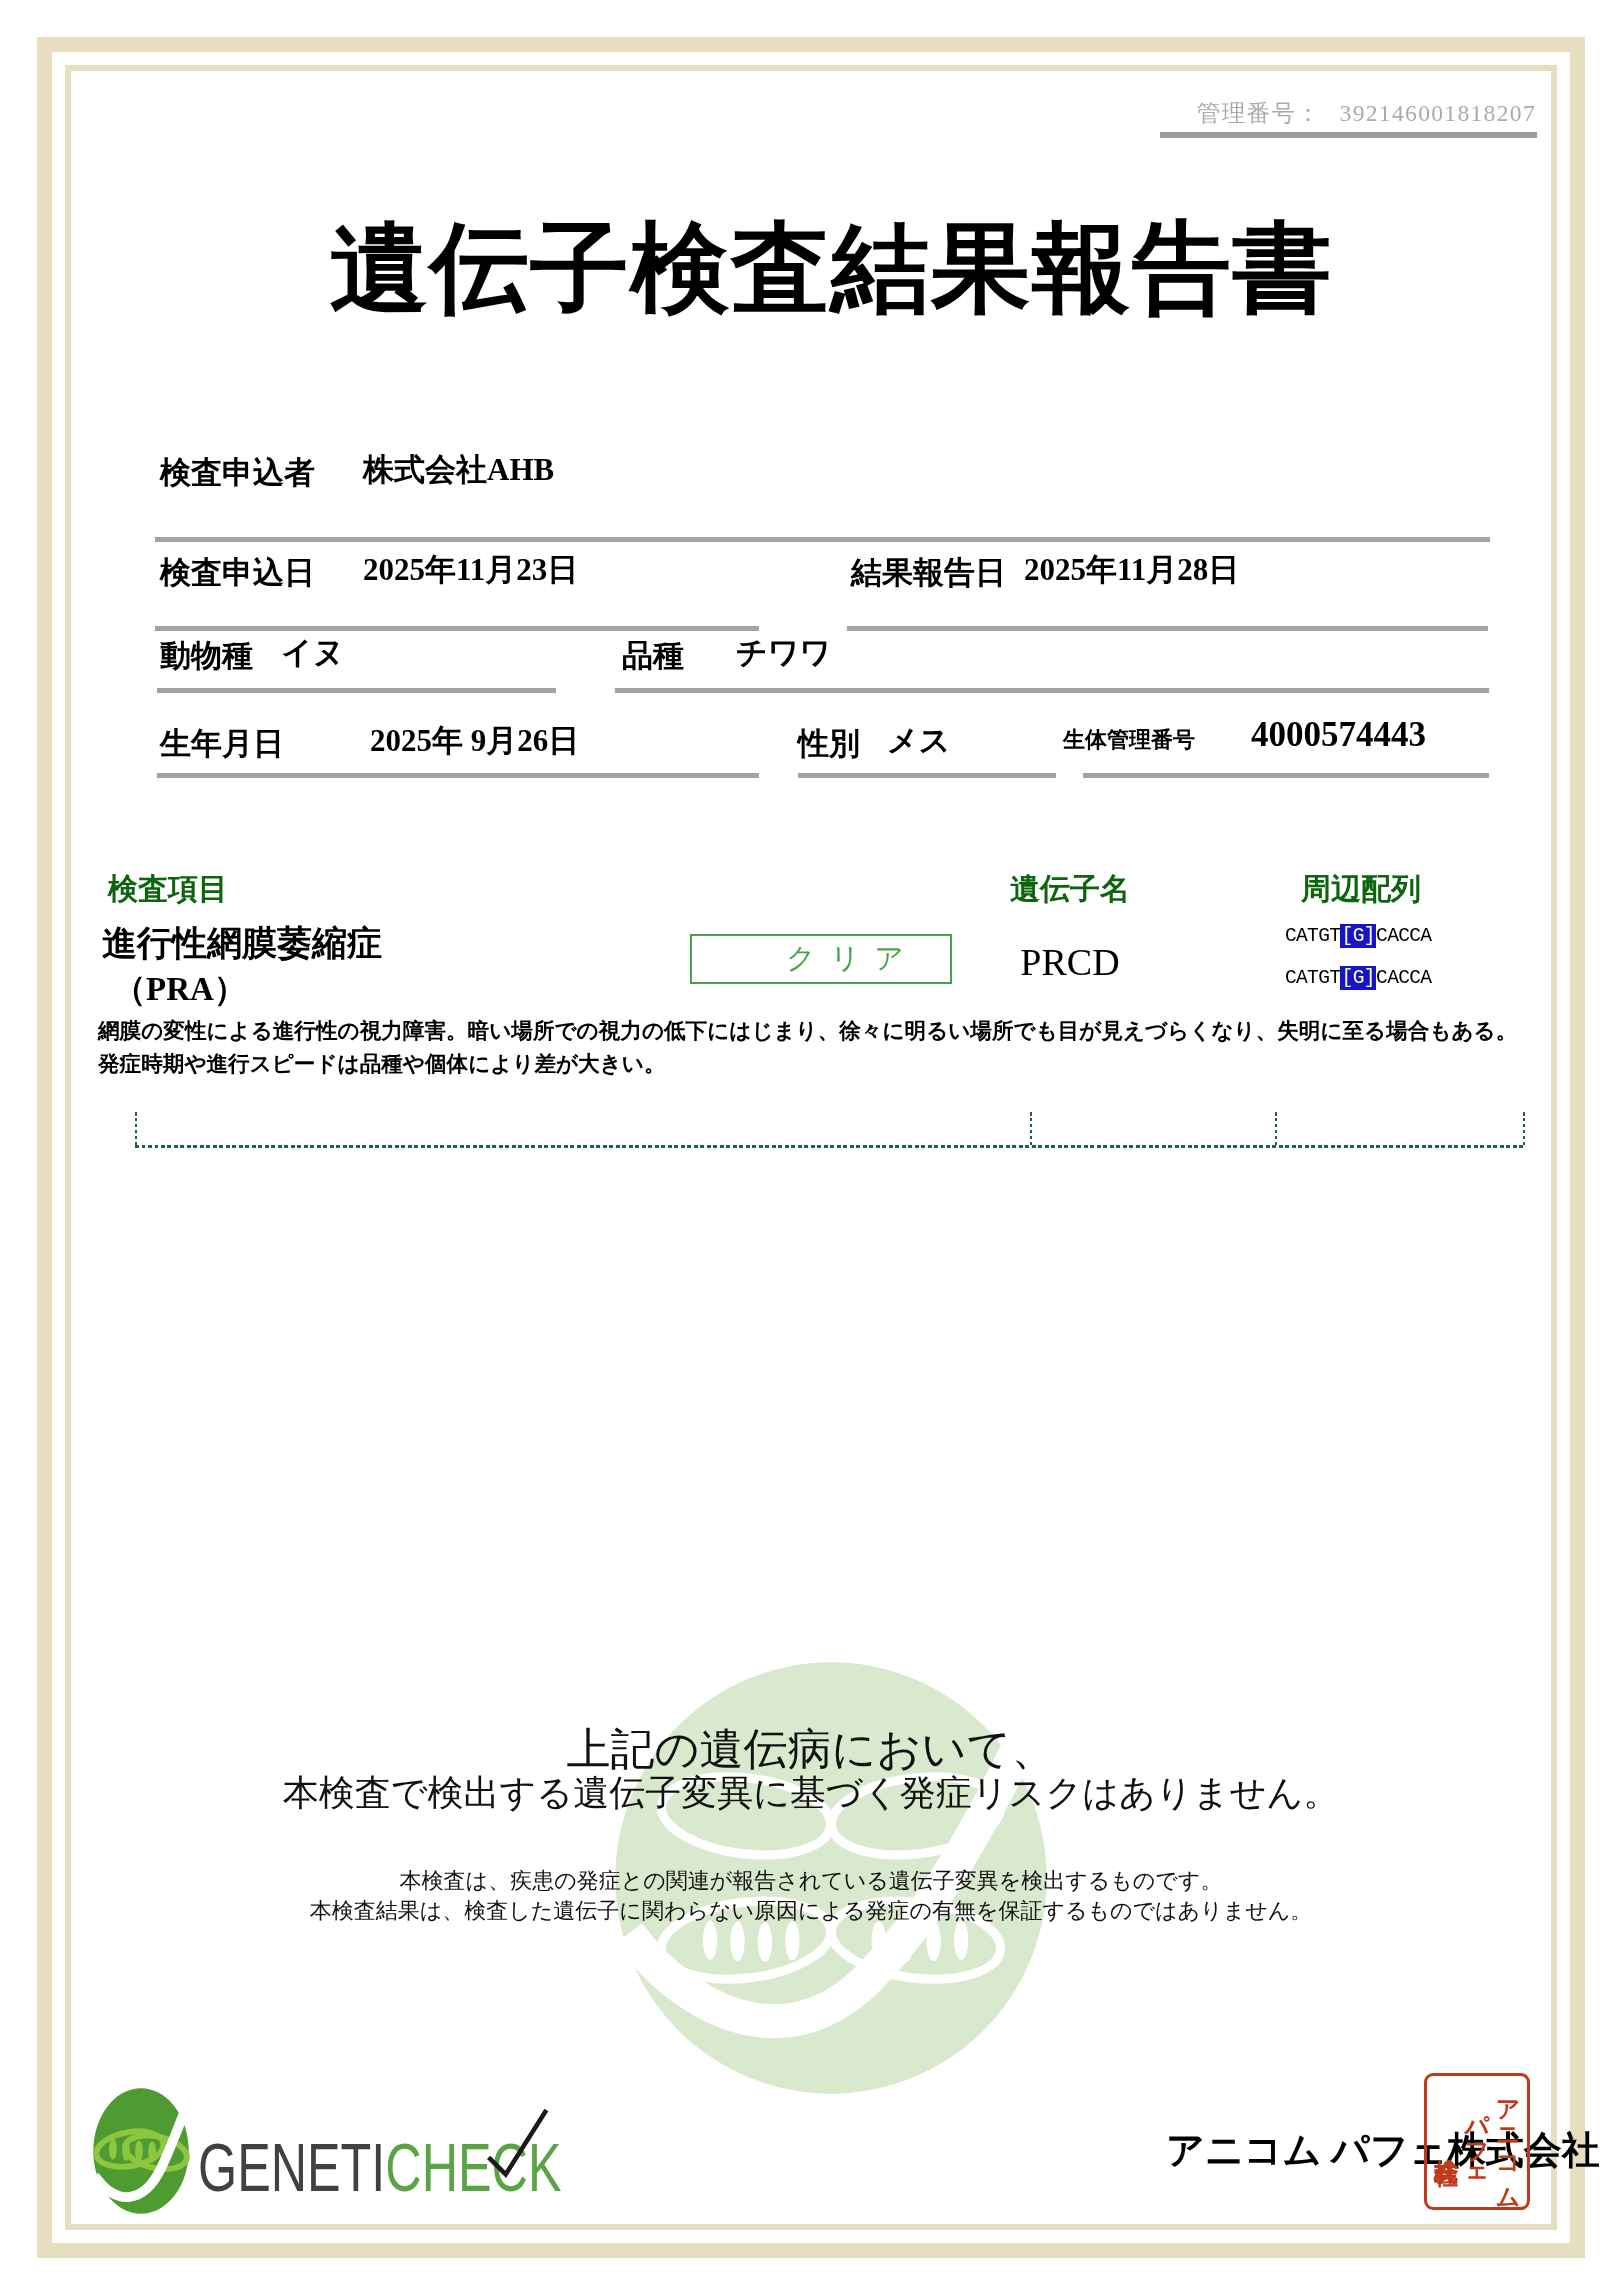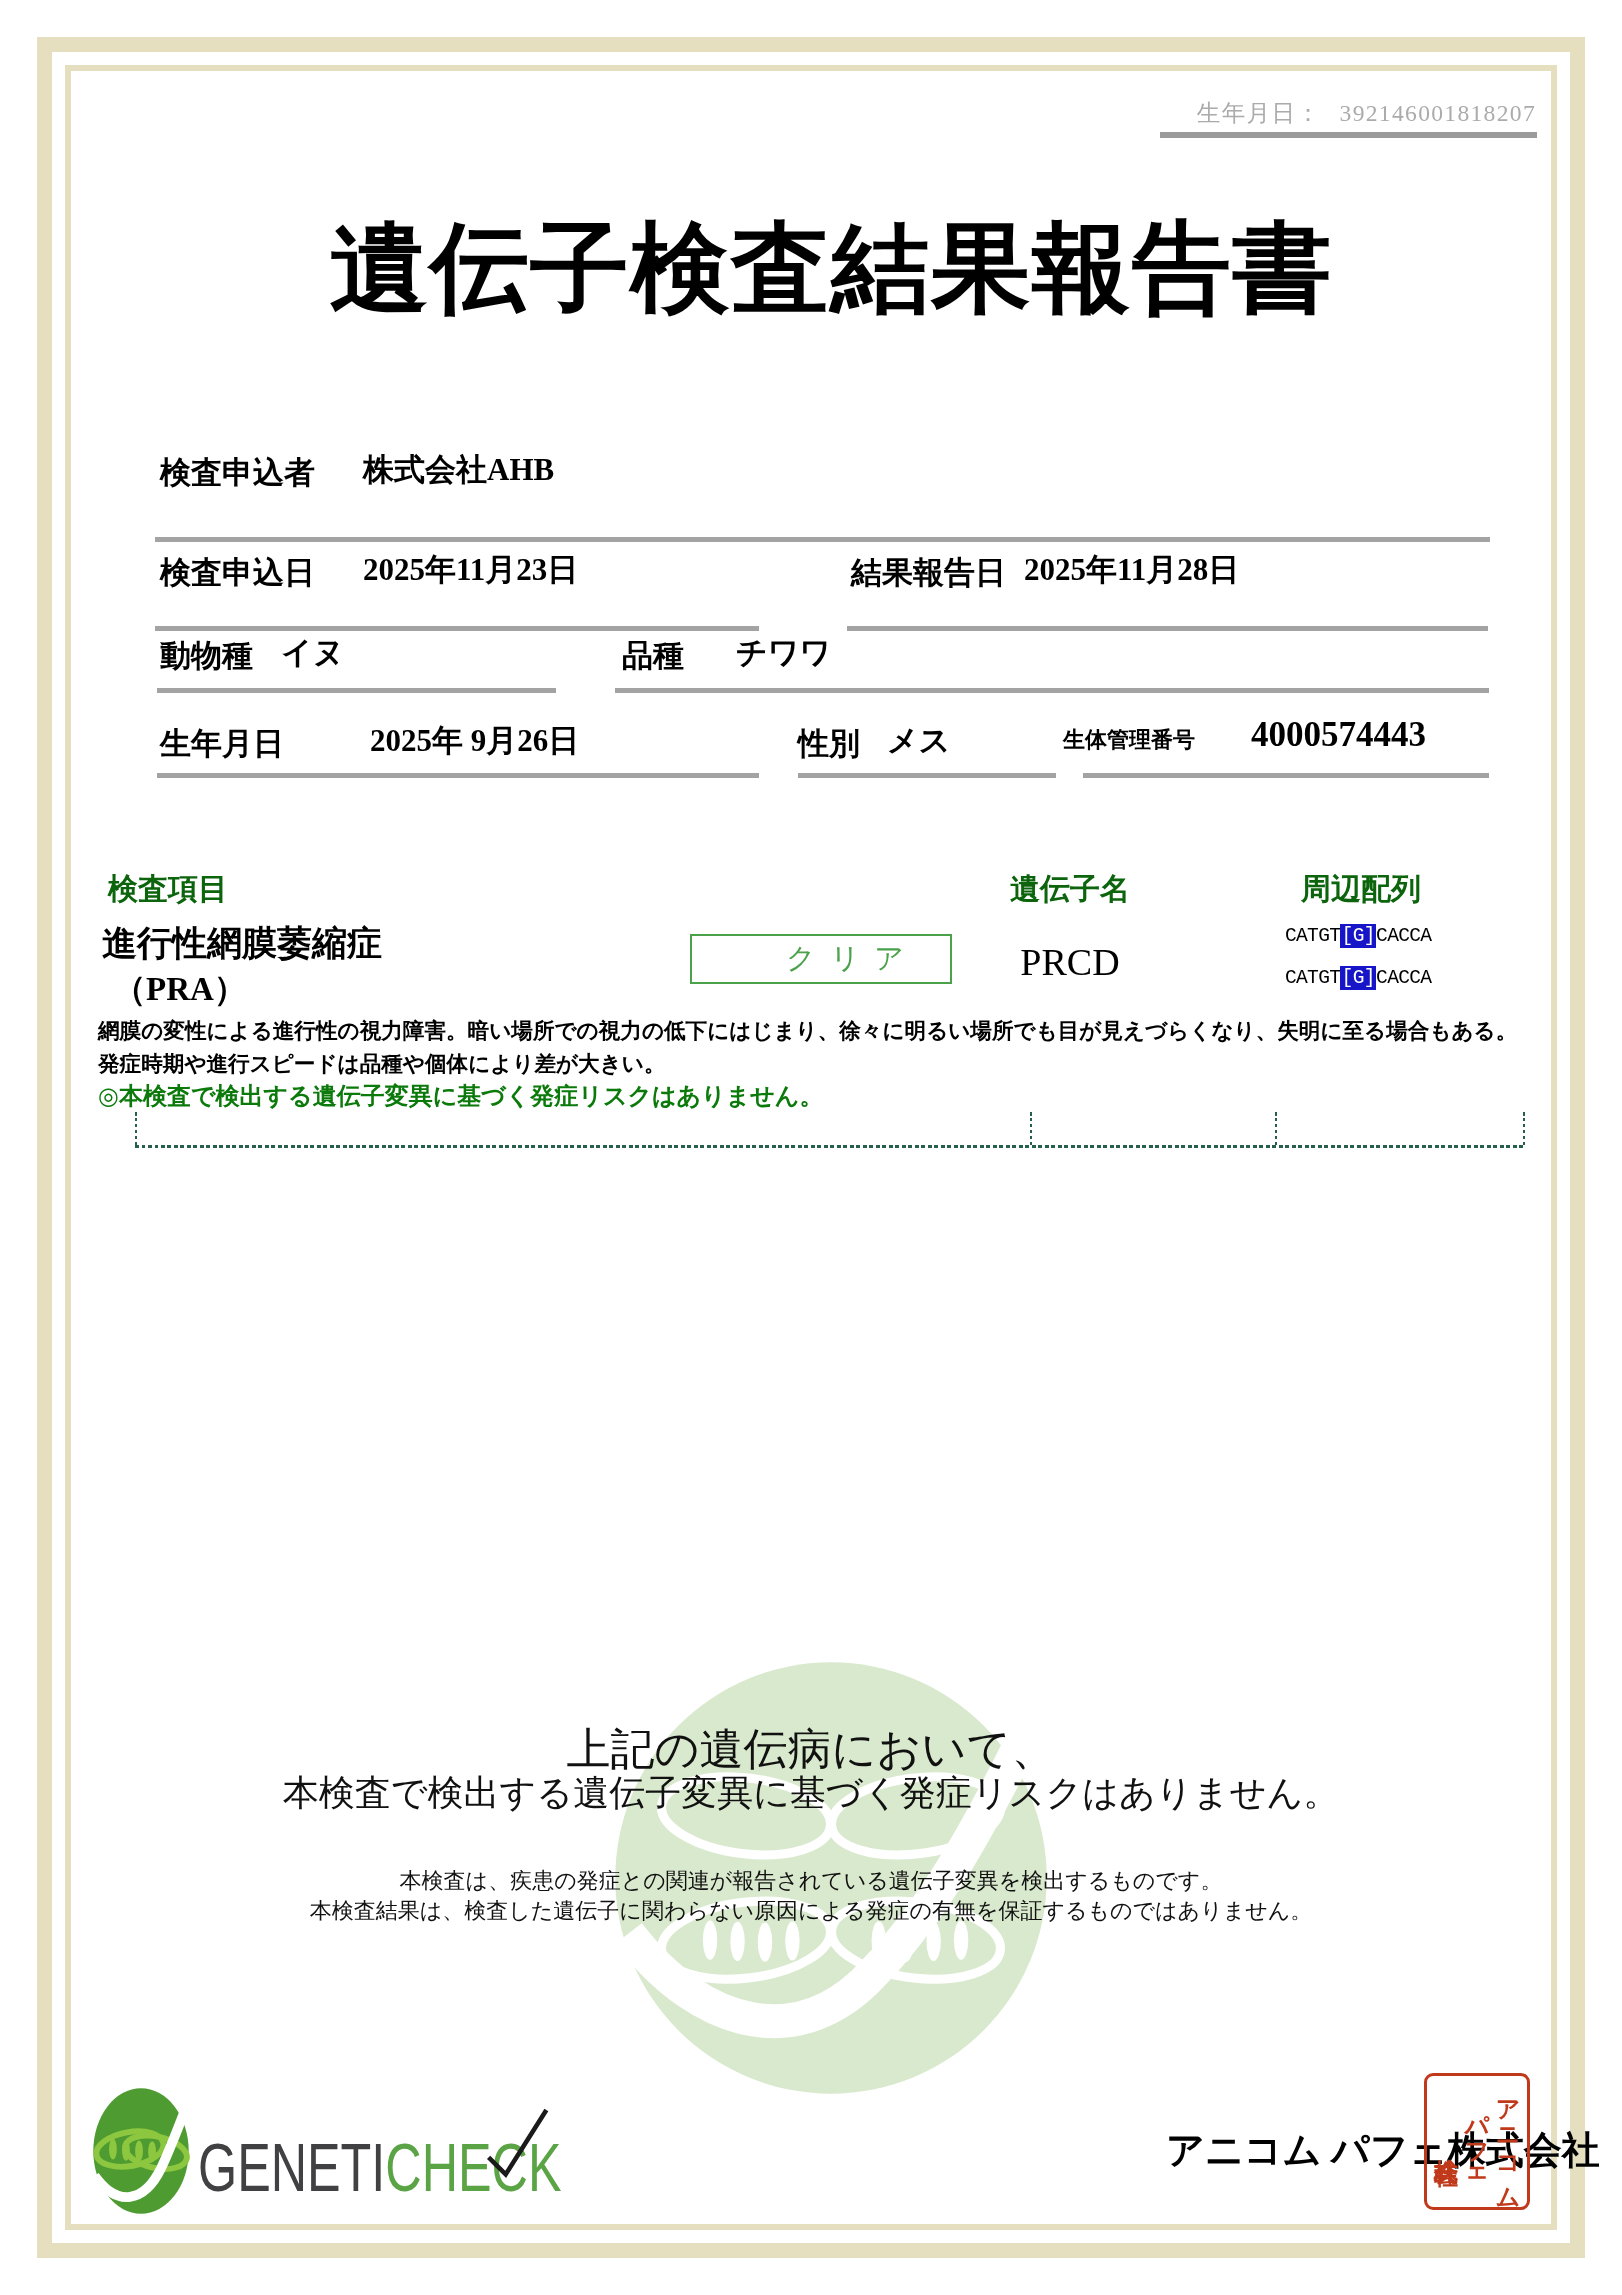"生年月日：" span { text: 生年月日 -> 管理番号 }
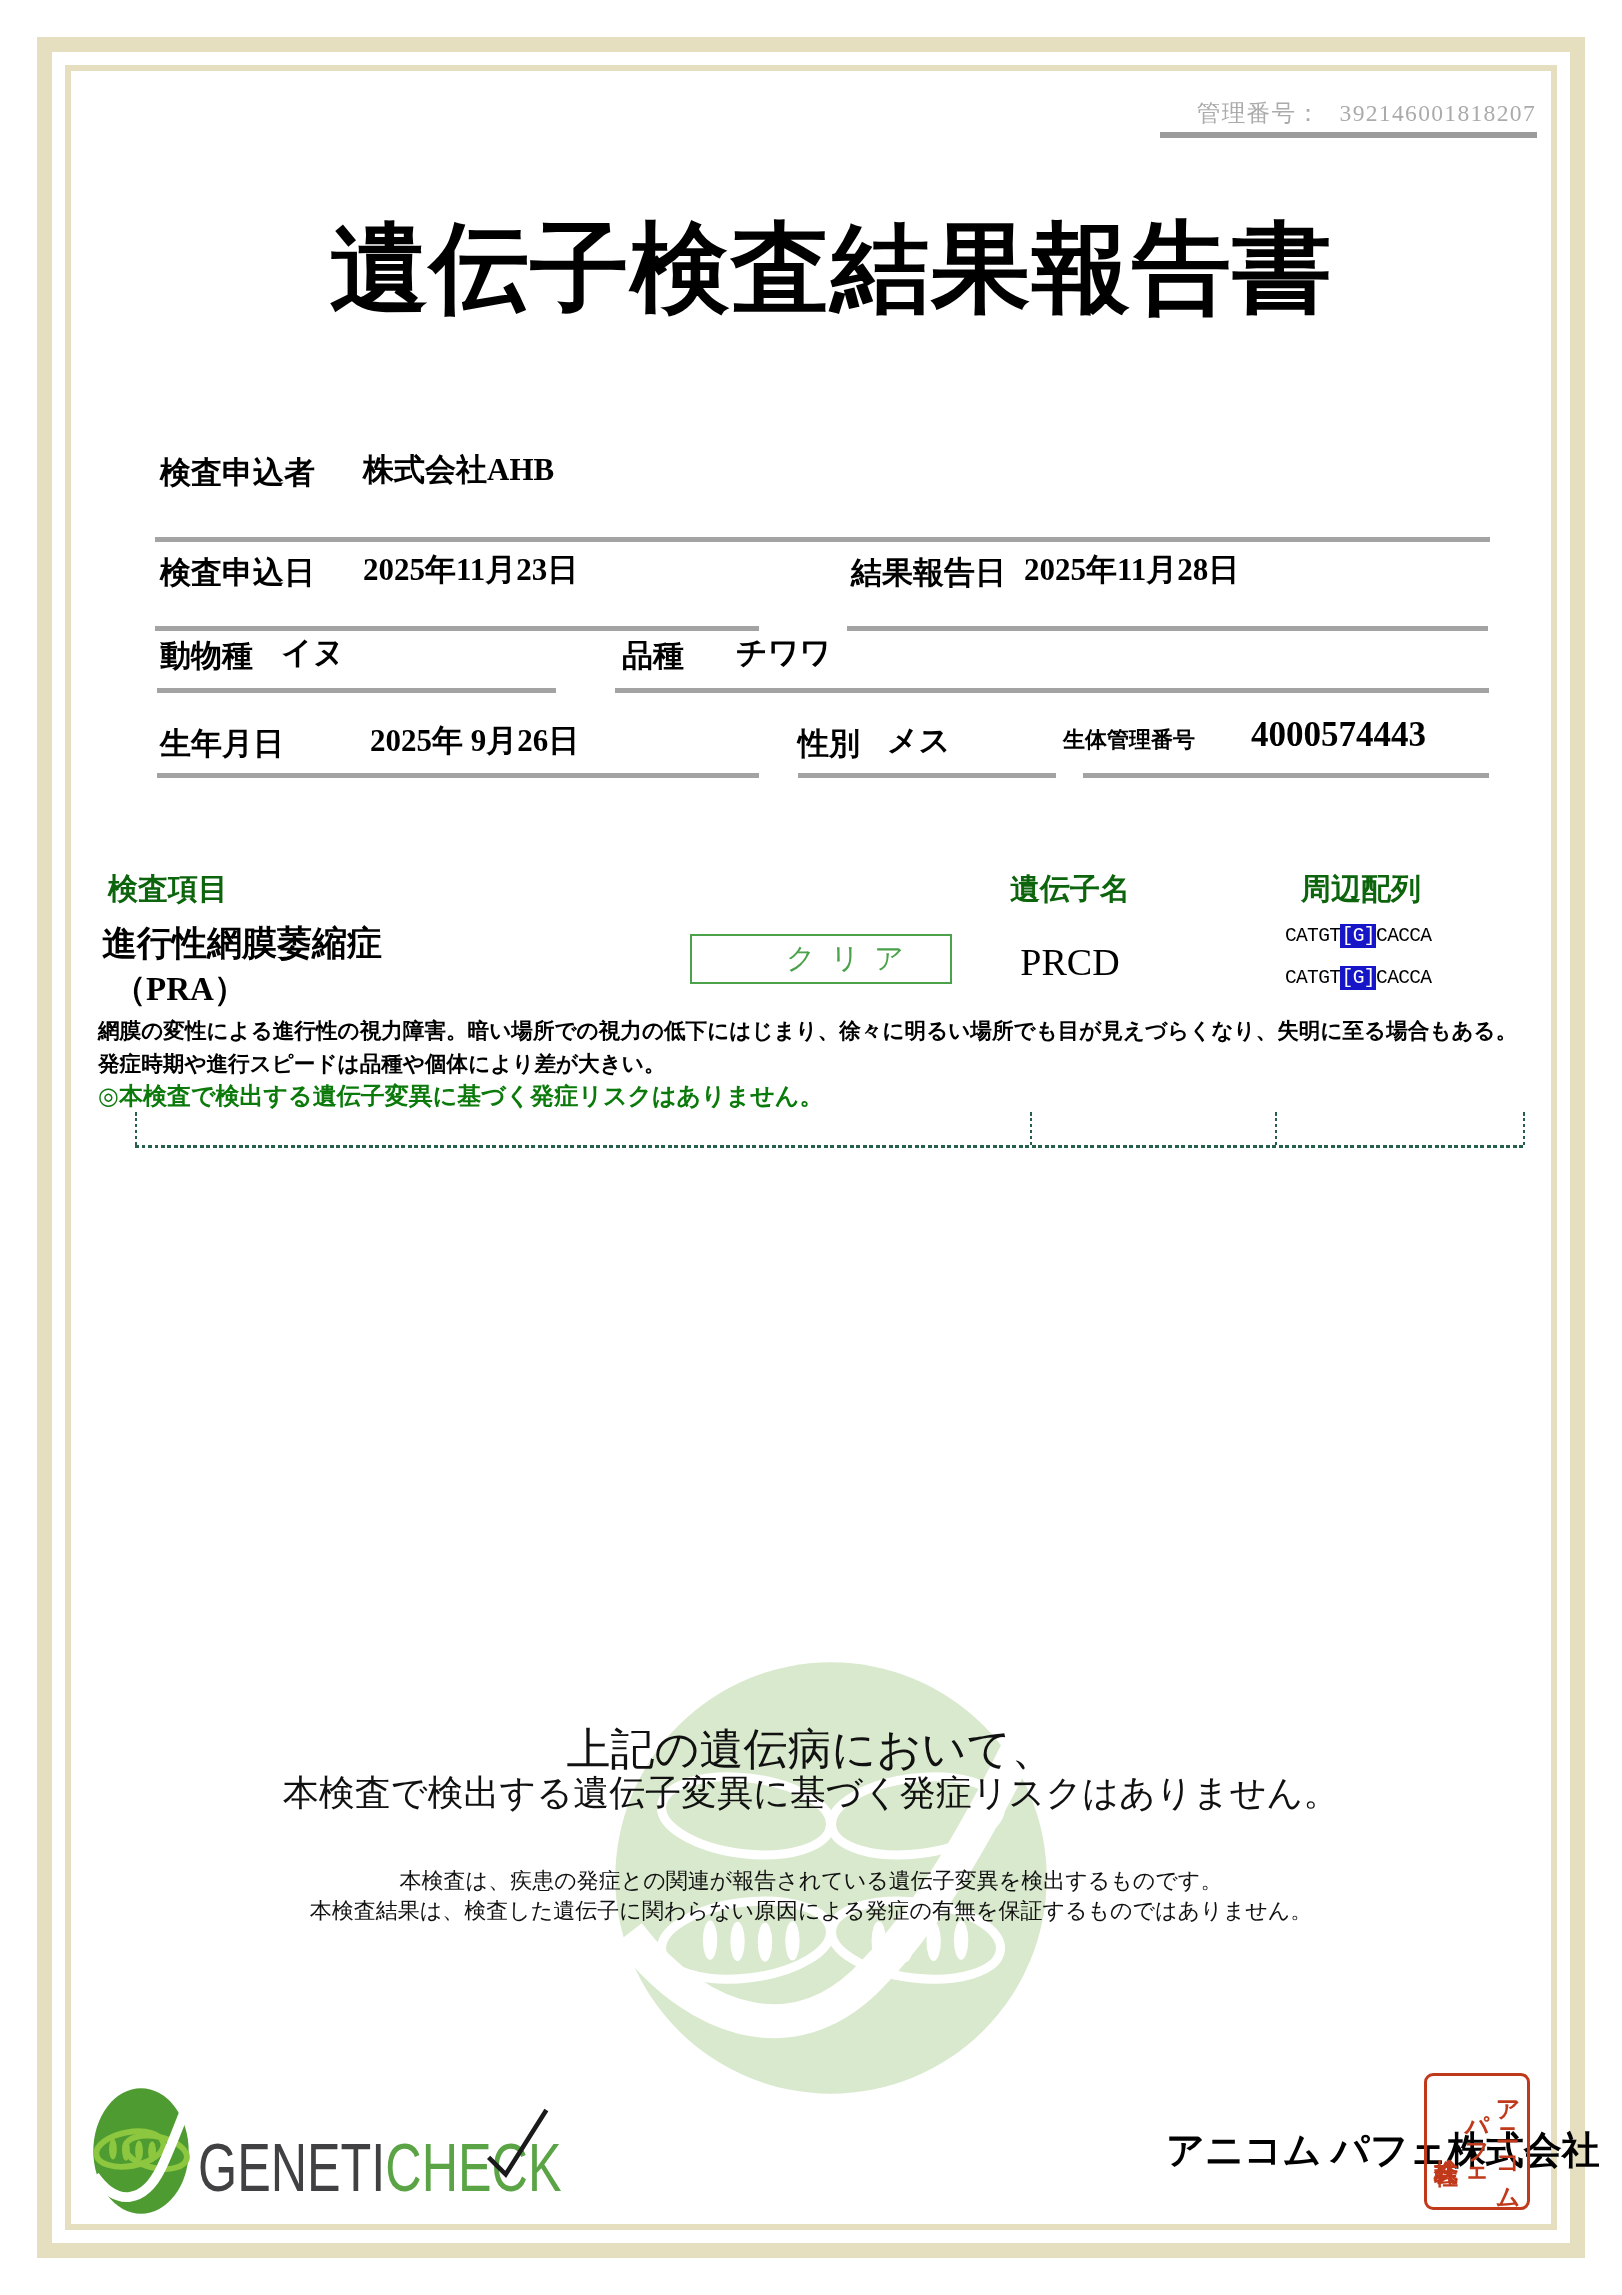"◎本検査で検出する遺伝子変異に基づく発症リスクはありません。" div.risk { html: <div>◎本検査で検出する遺伝子変異に基づく発症リスクはありません。</div> -> none }
